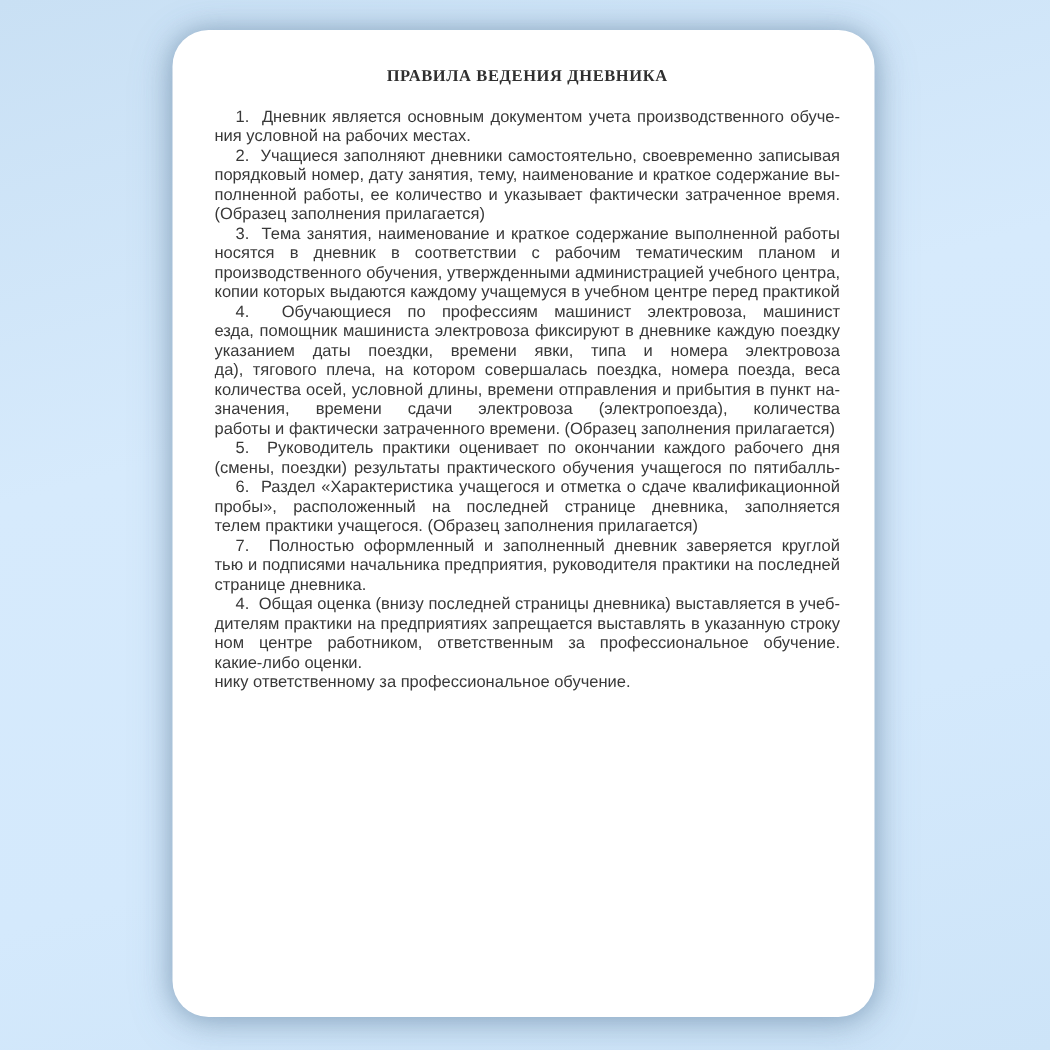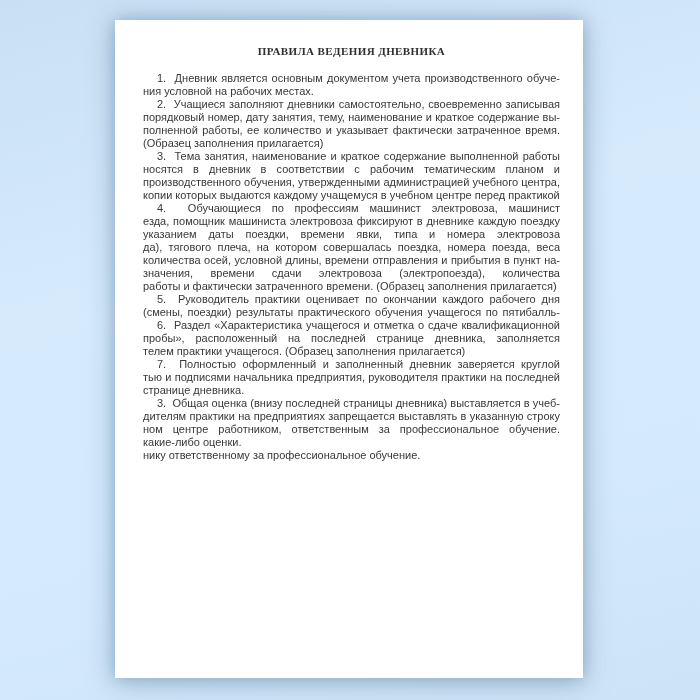"ПРАВИЛА ВЕДЕНИЯ ДНЕВНИКА" .page { border-radius: none -> 24px }
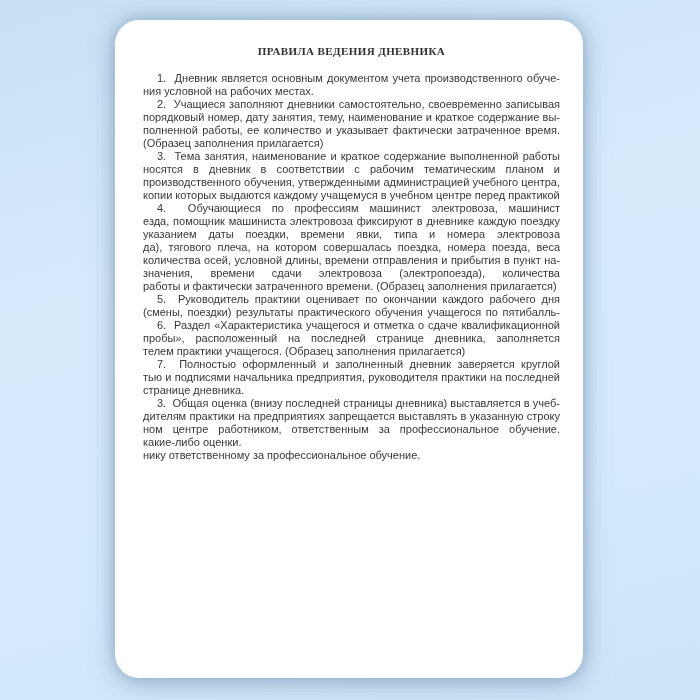"3. Общая оценка (внизу последней" div.line { text: 3 -> 4 }
